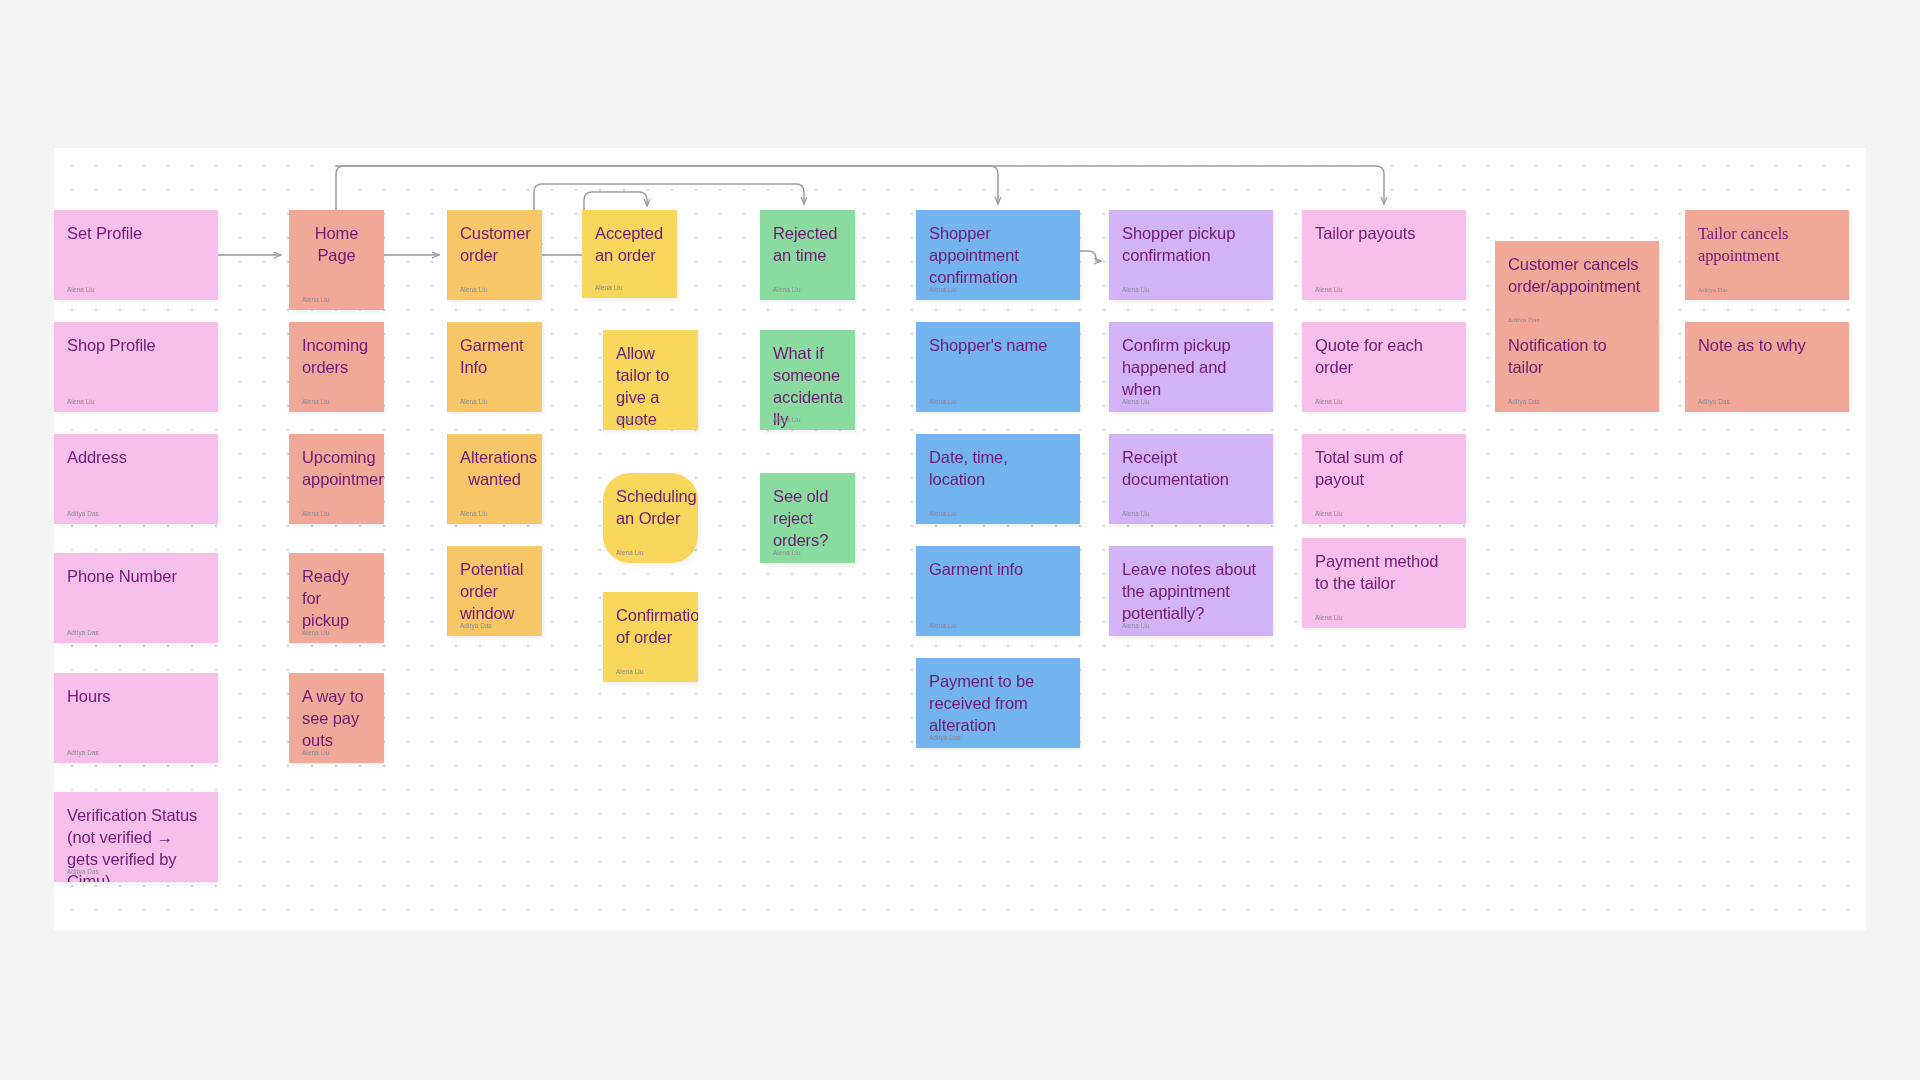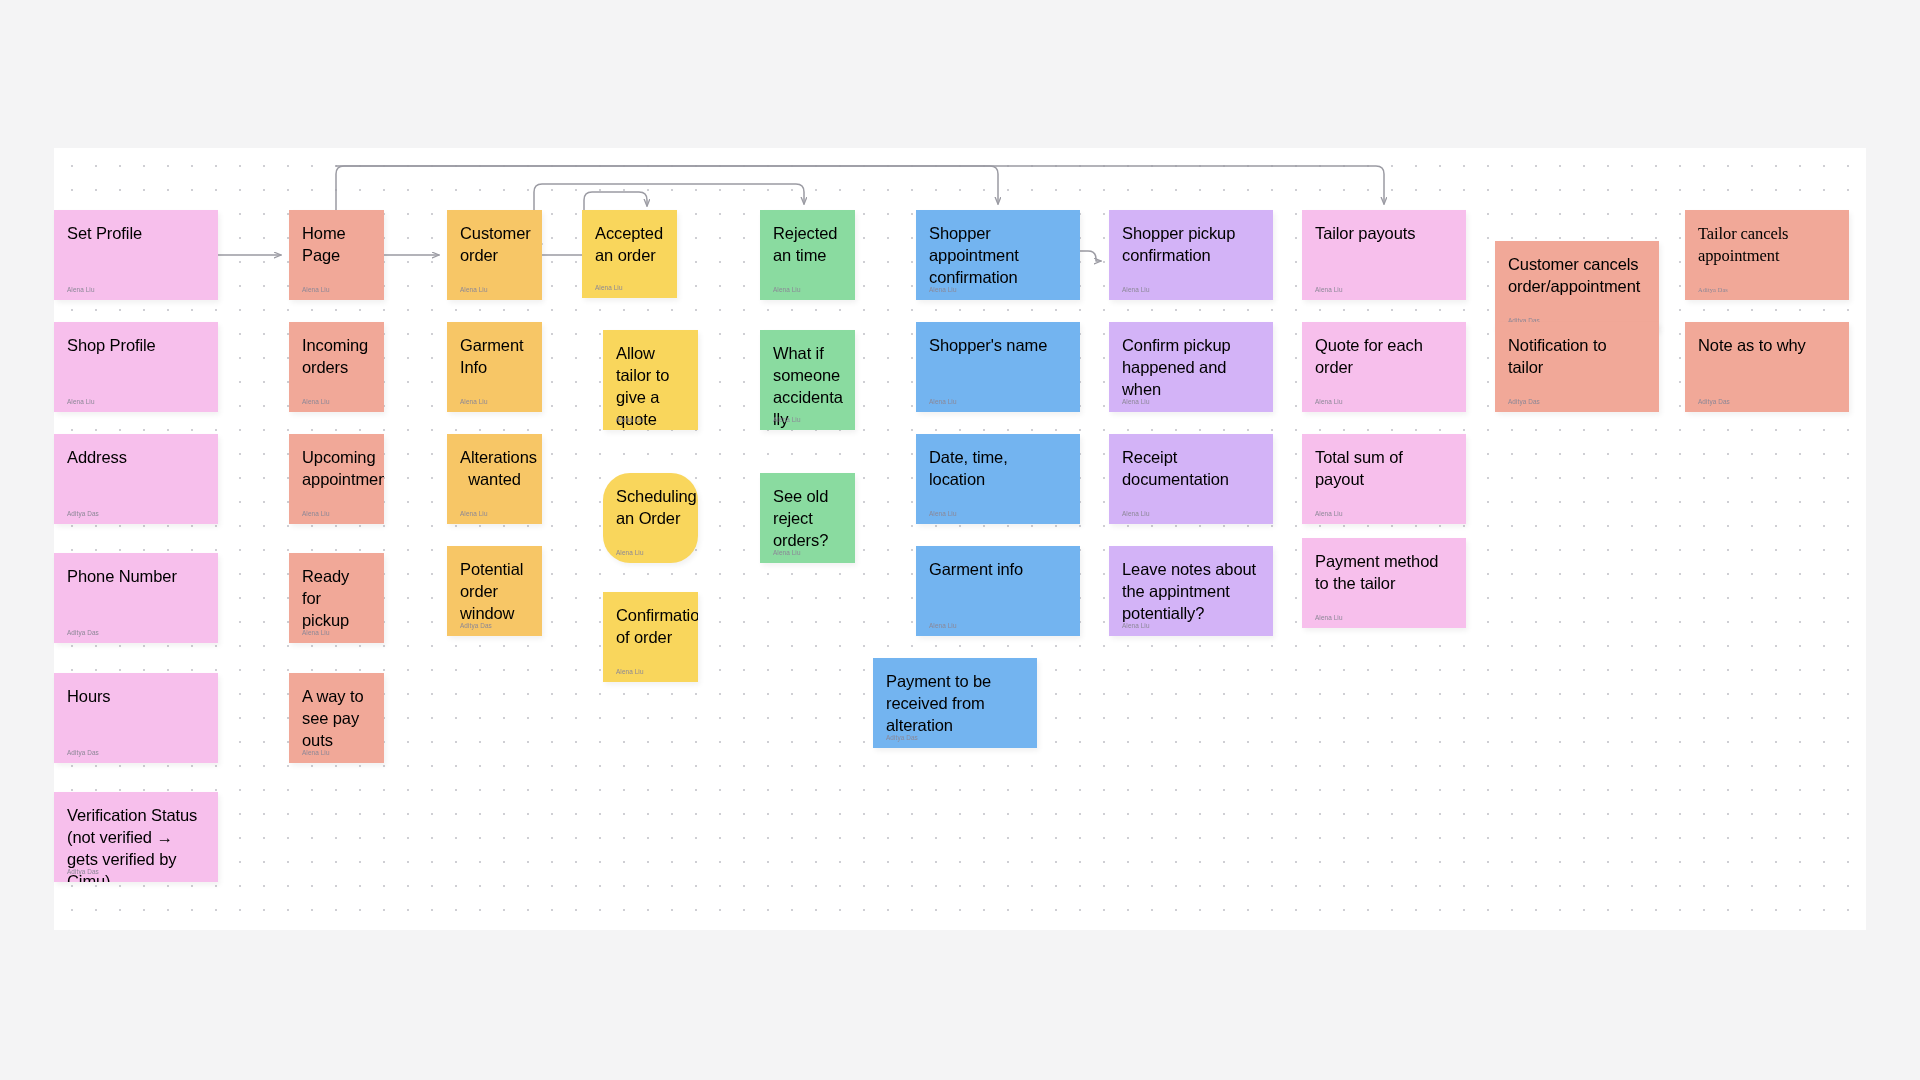"Set Profile" .note-text { color: #000000 -> #701a75 }
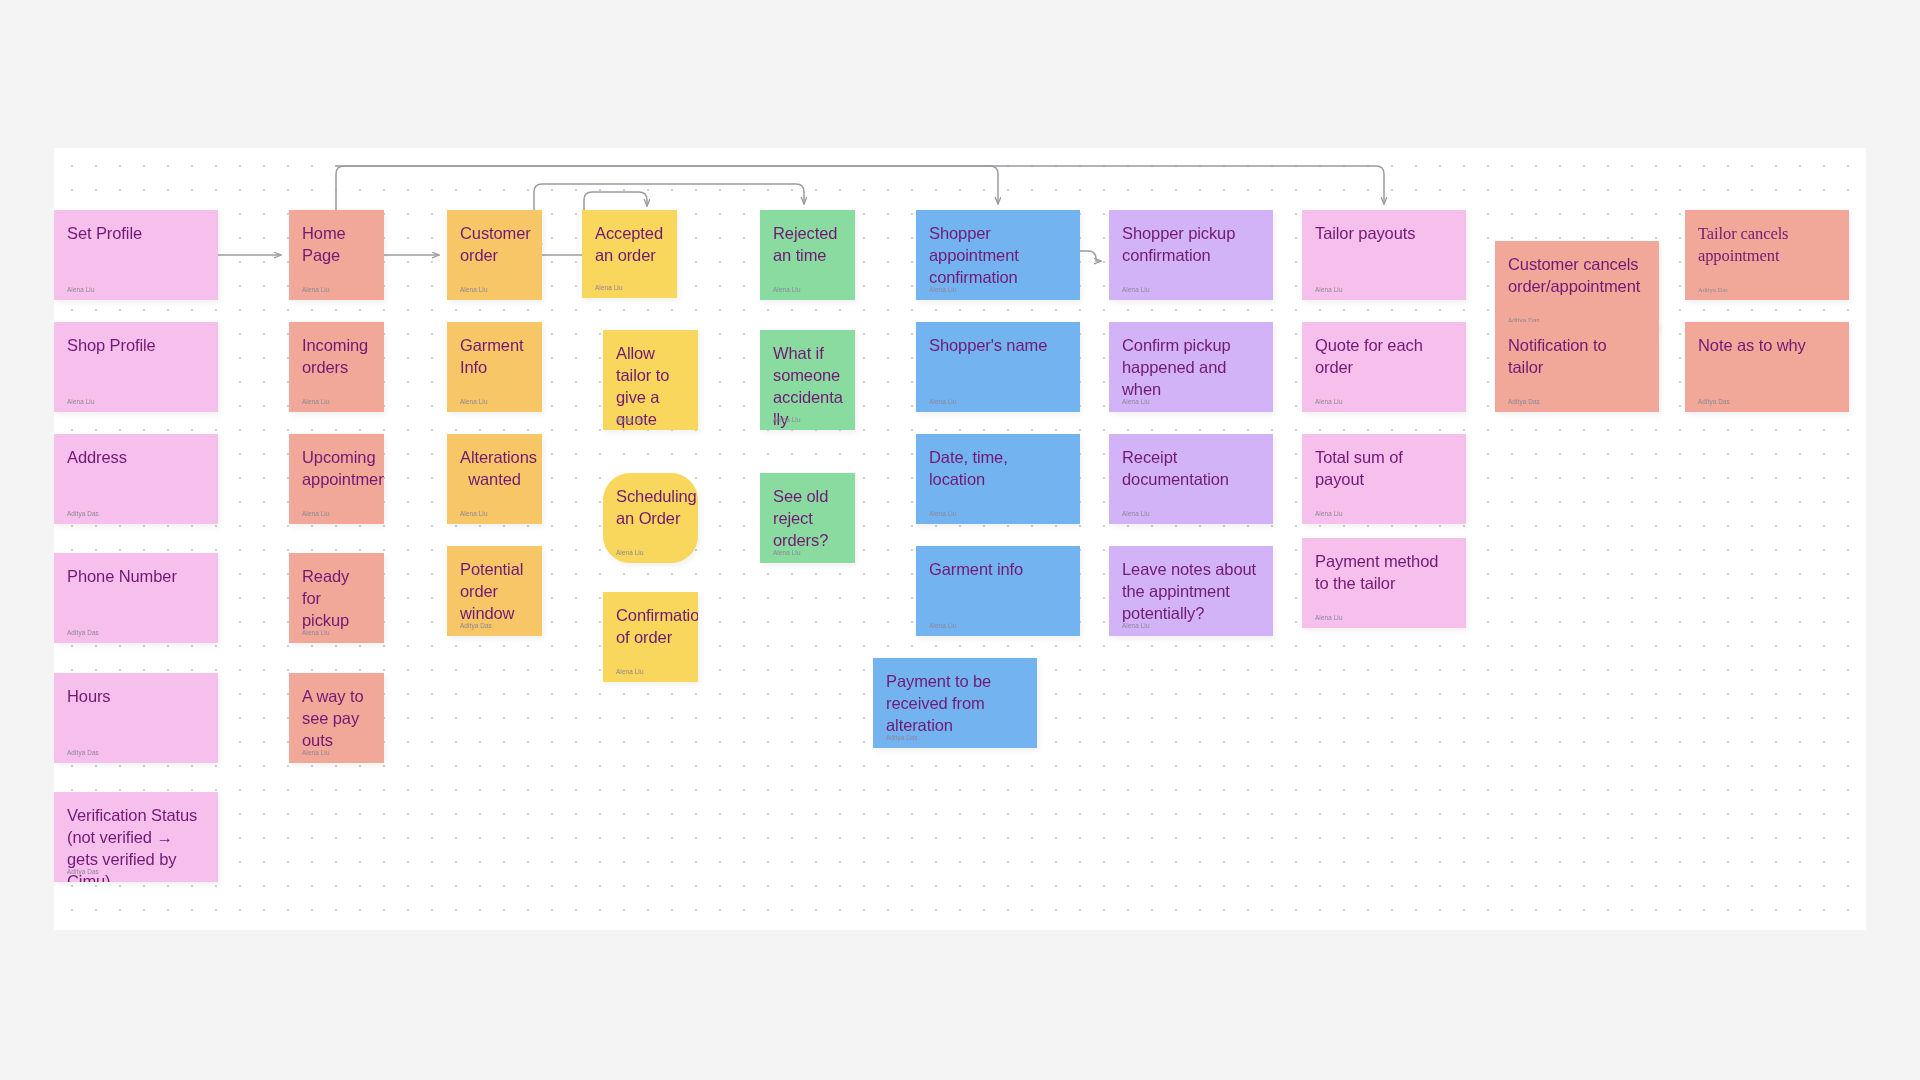"Home Page" div.note { height: 90px -> 100px; text-align: none -> center }
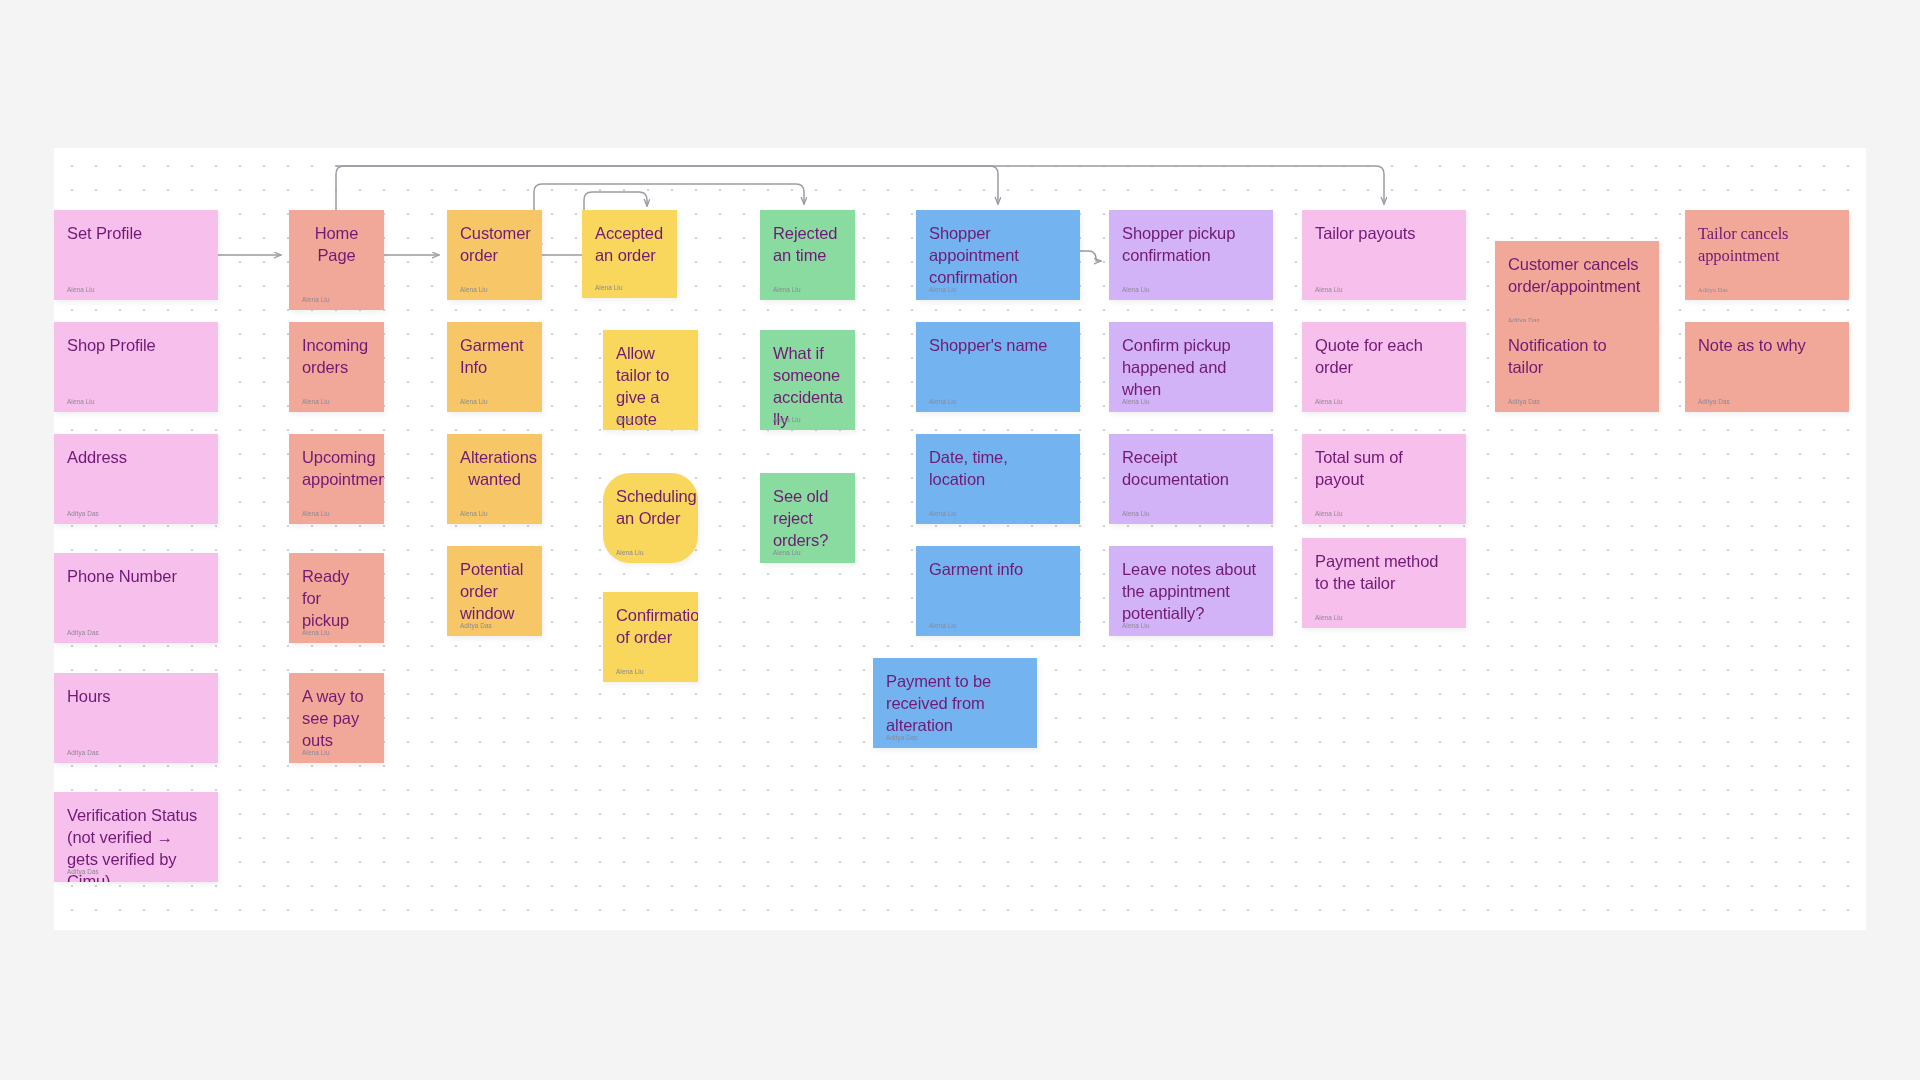"Payment to be received from" div.note { left: 819px -> 862px }
